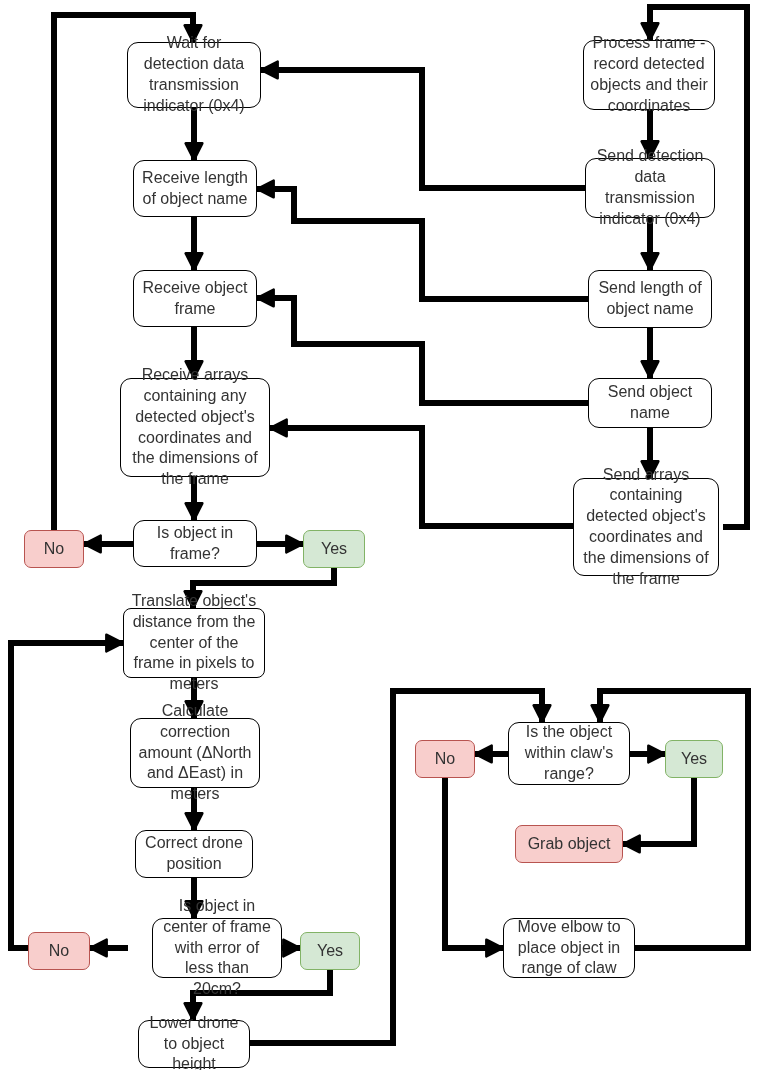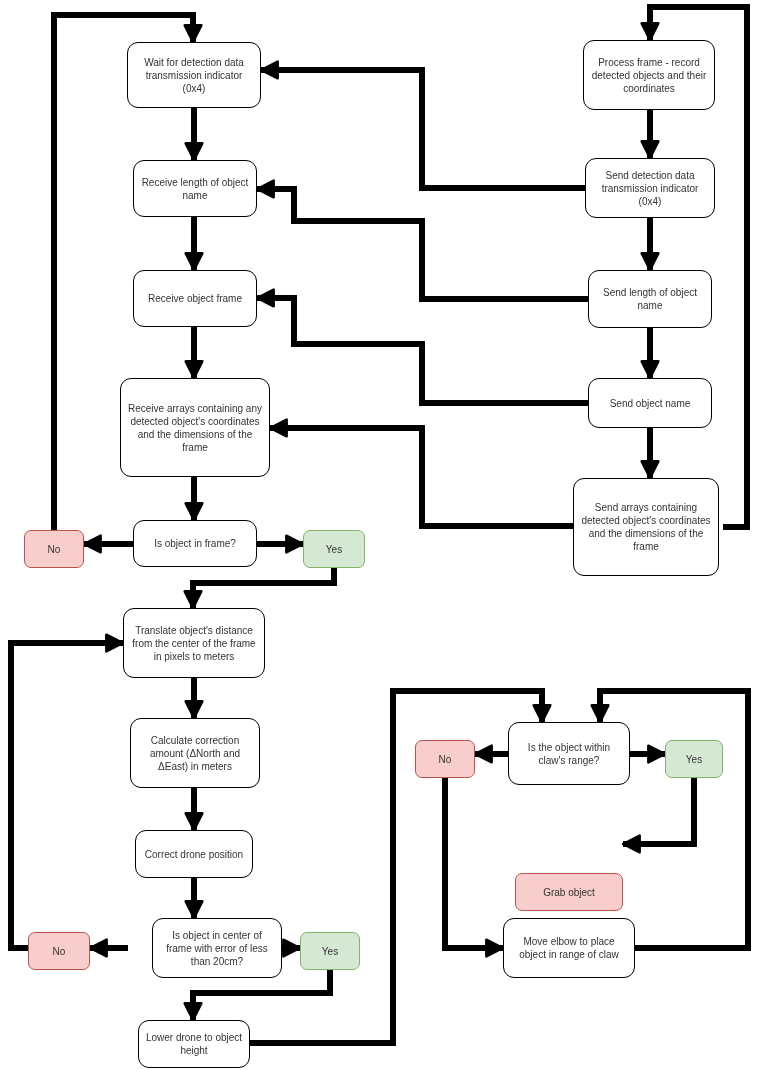"Wait for detection data transmission" .node { font-size: 10px -> 16px }
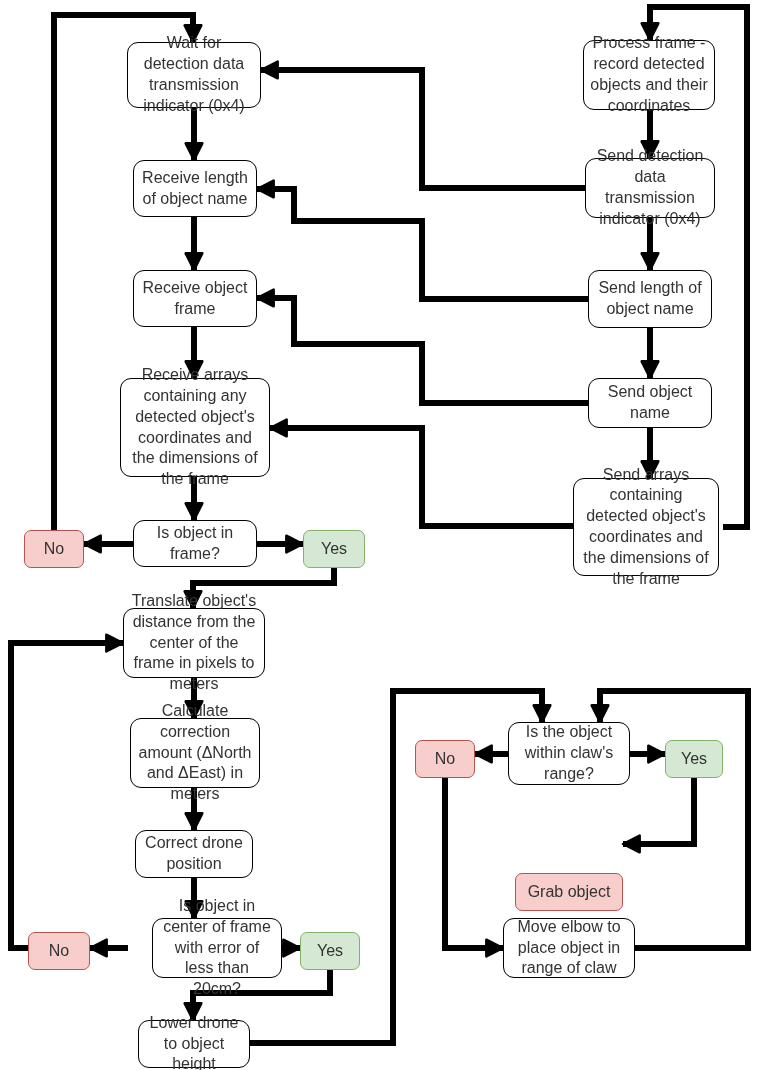"Translate object's distance from the" div.node { border-radius: none -> 8px }
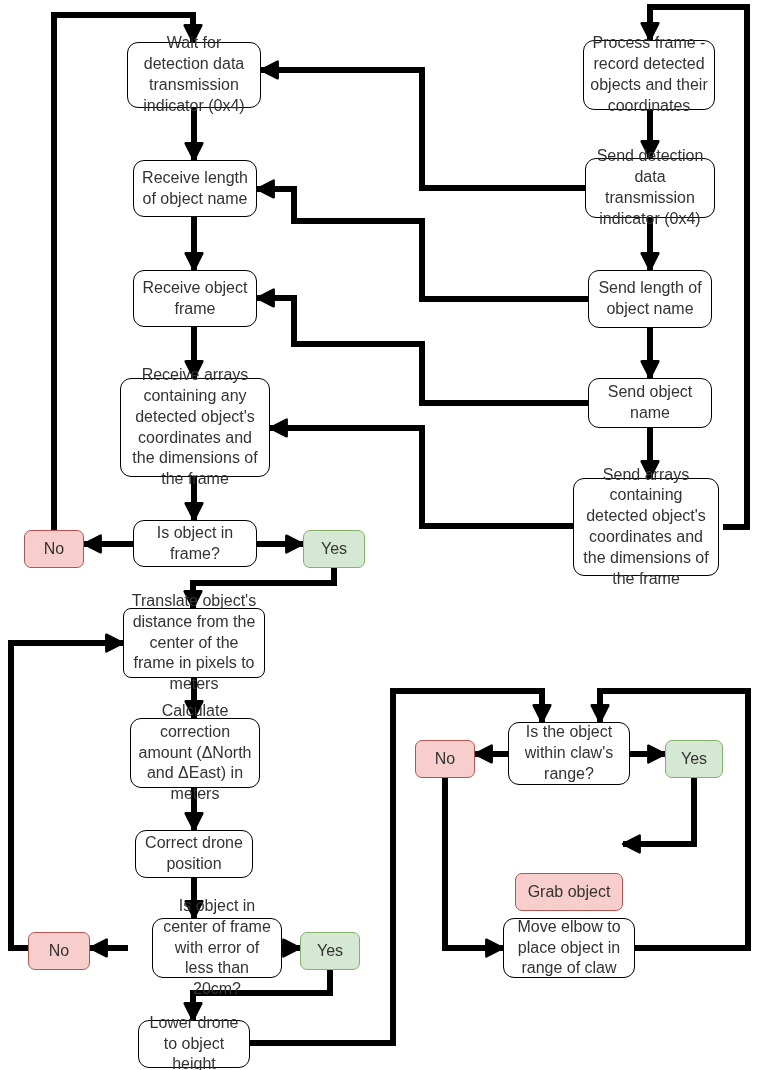"Grab object" div.node { margin-top: 48px -> none }
